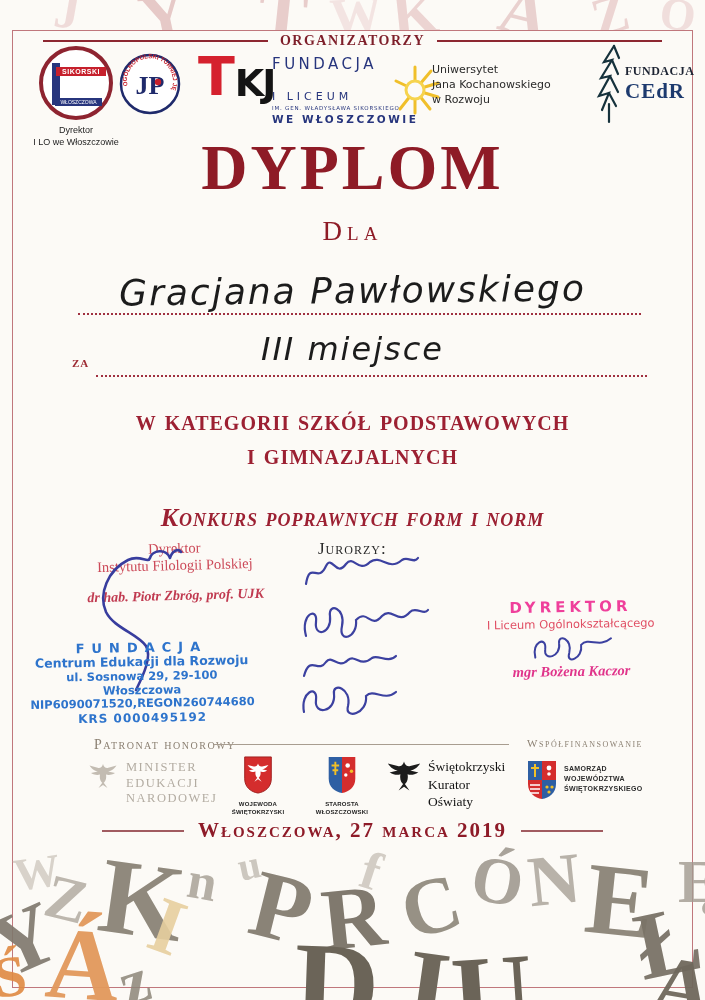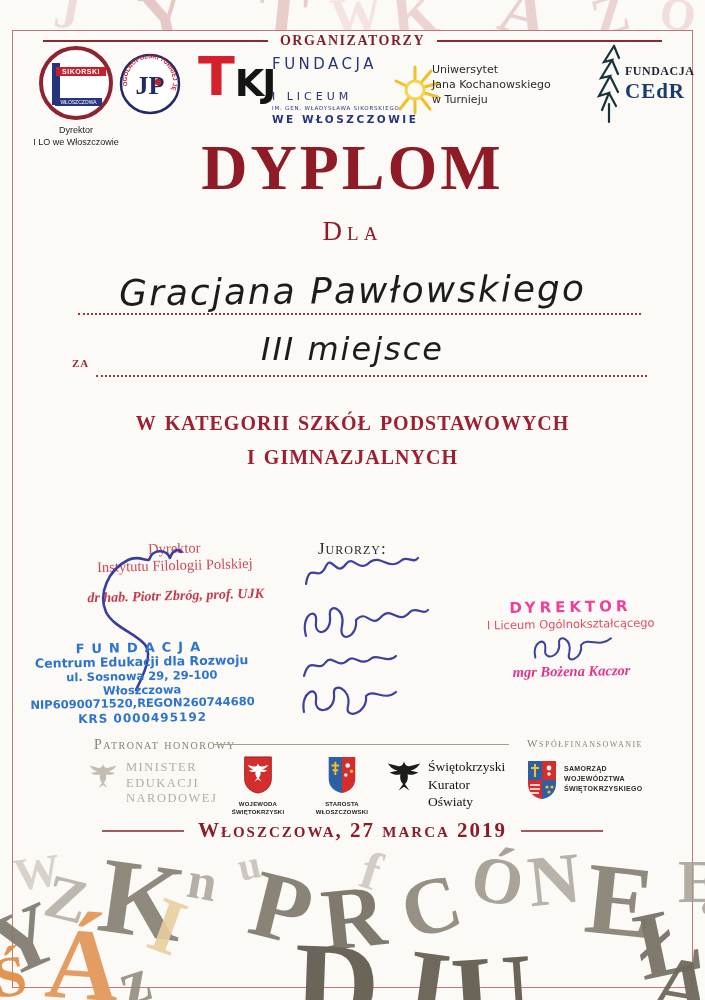"w Turnieju" div { text: Turnieju -> Rozwoju }
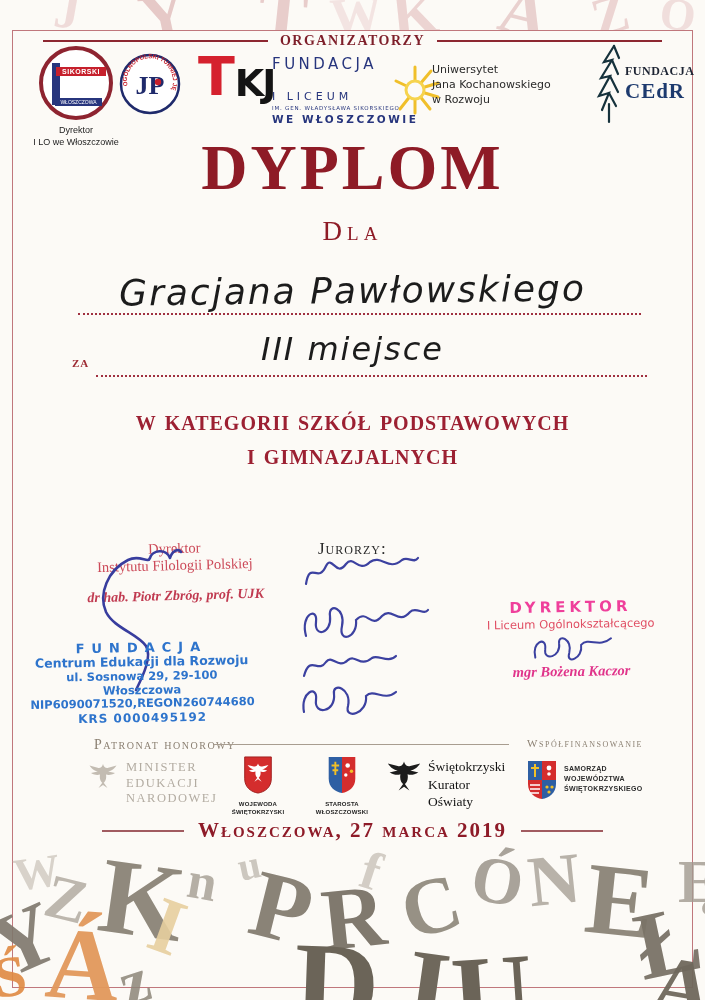"Konkurs poprawnych form i norm" div.contest { html: none -> <div>Konkurs poprawnych form i norm</div> }
